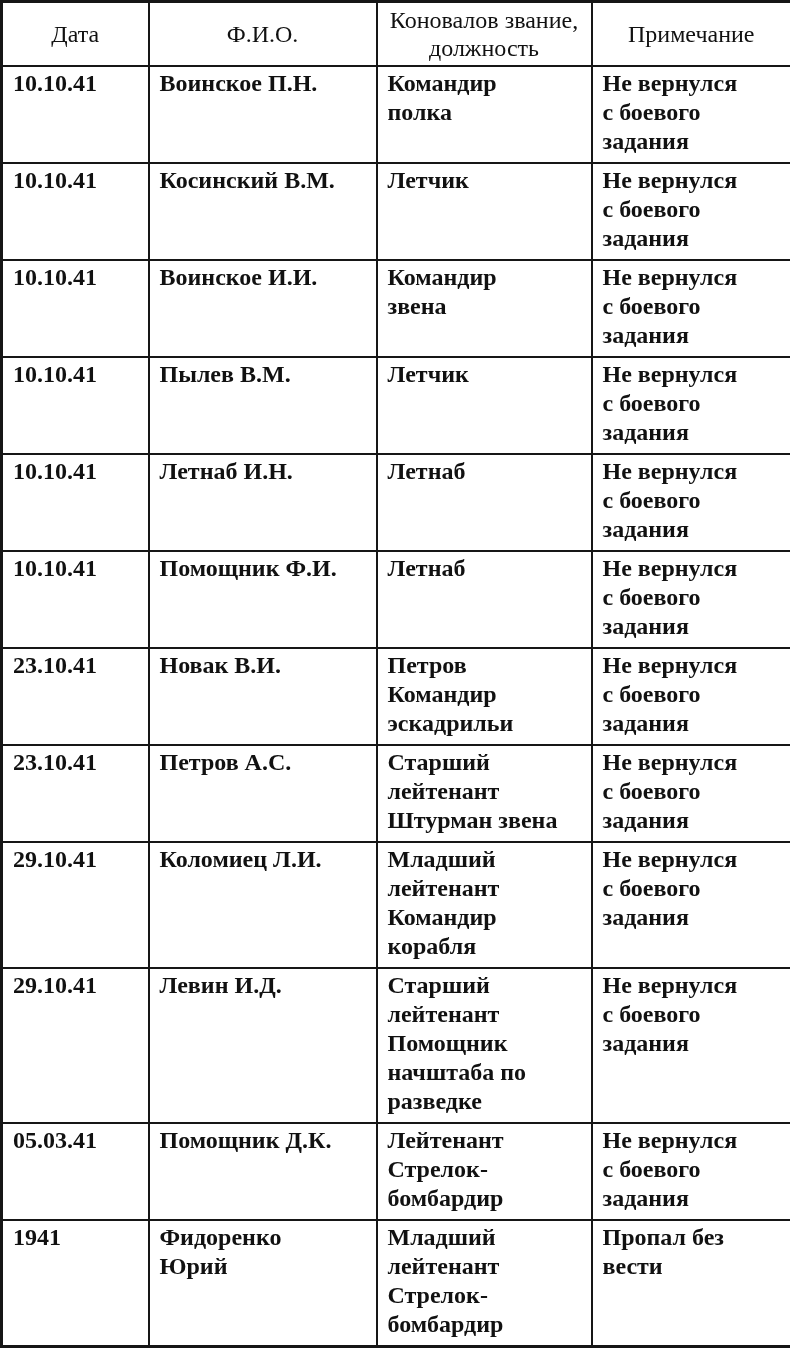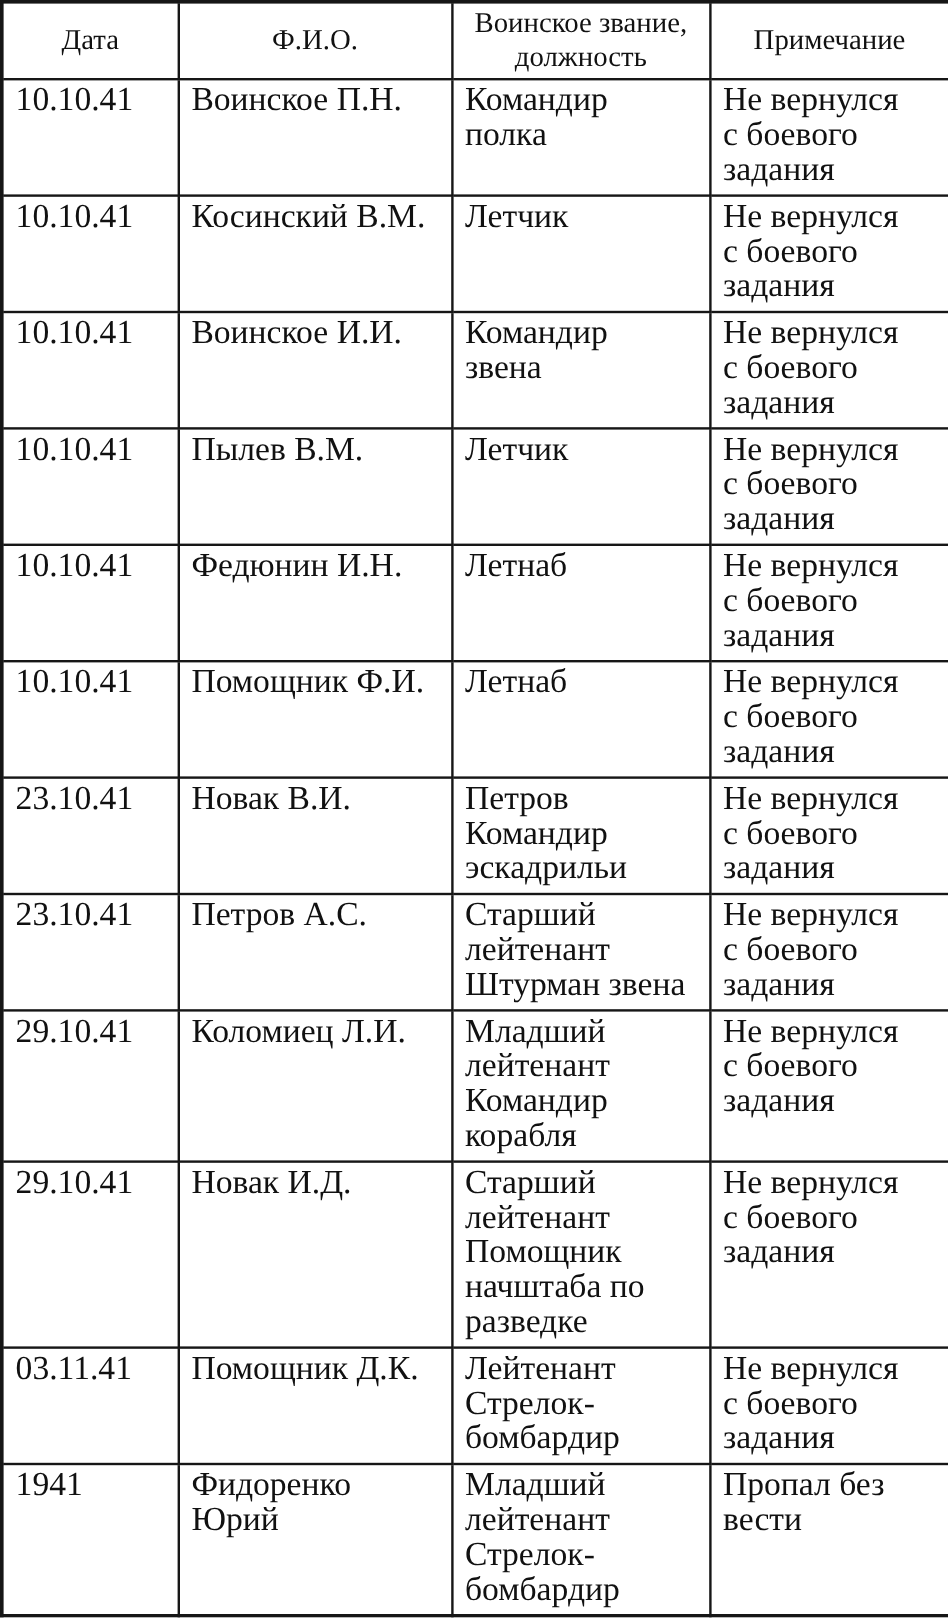"Воинское звание," th { text: Воинское -> Коновалов }
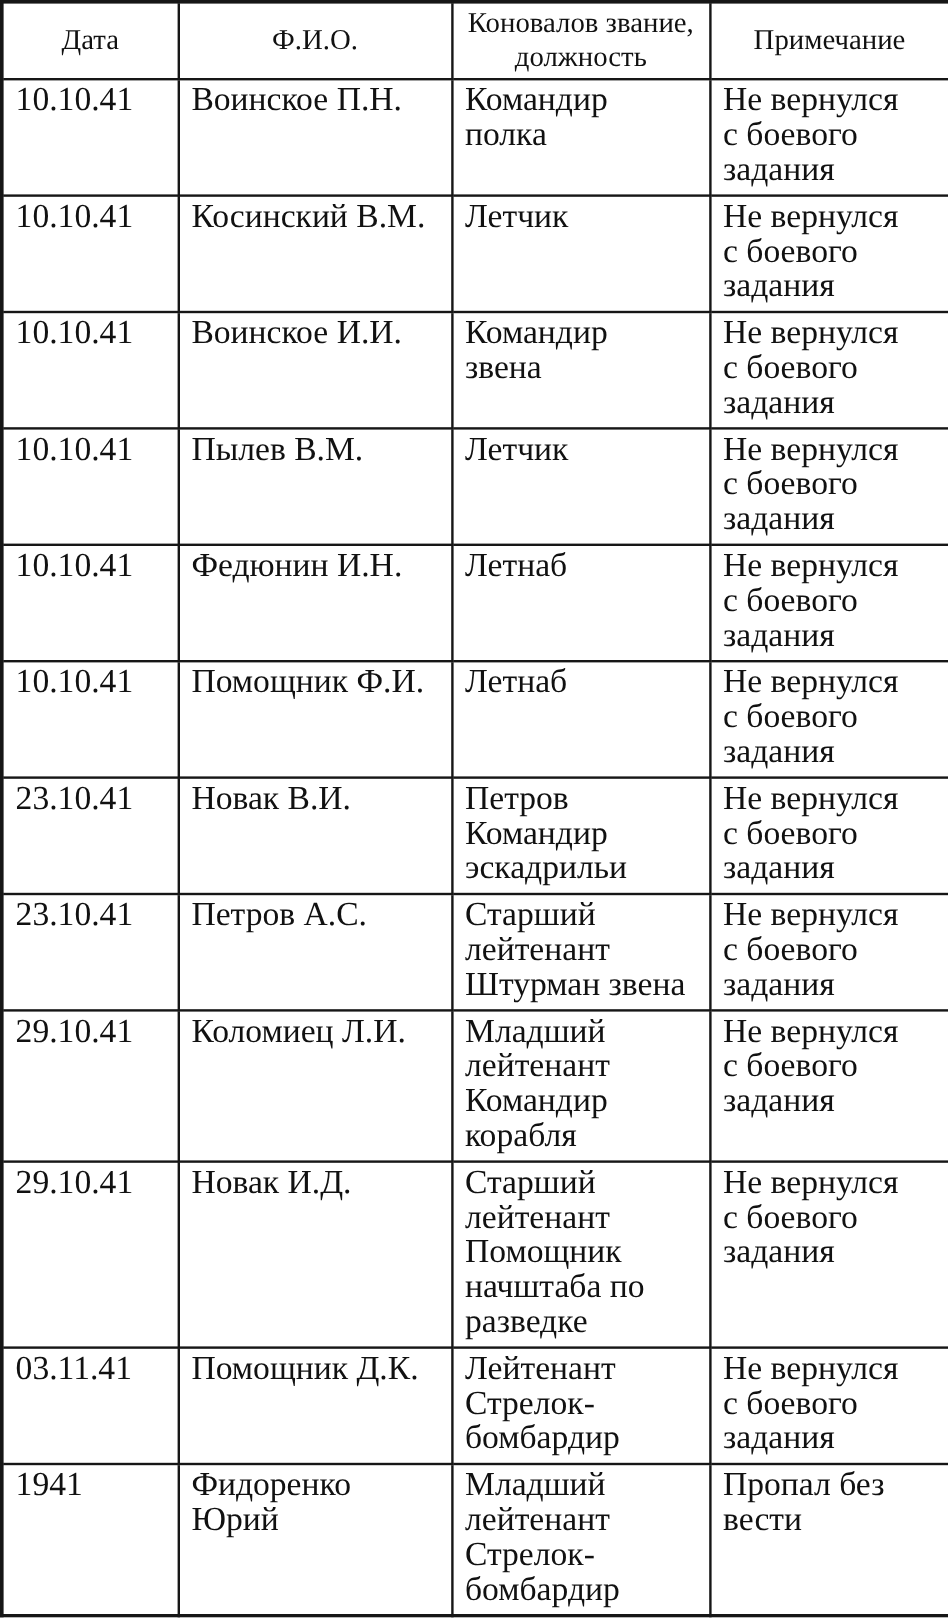"10.10.41" td { font-size: 28px -> 24px; font-weight: none -> bold }
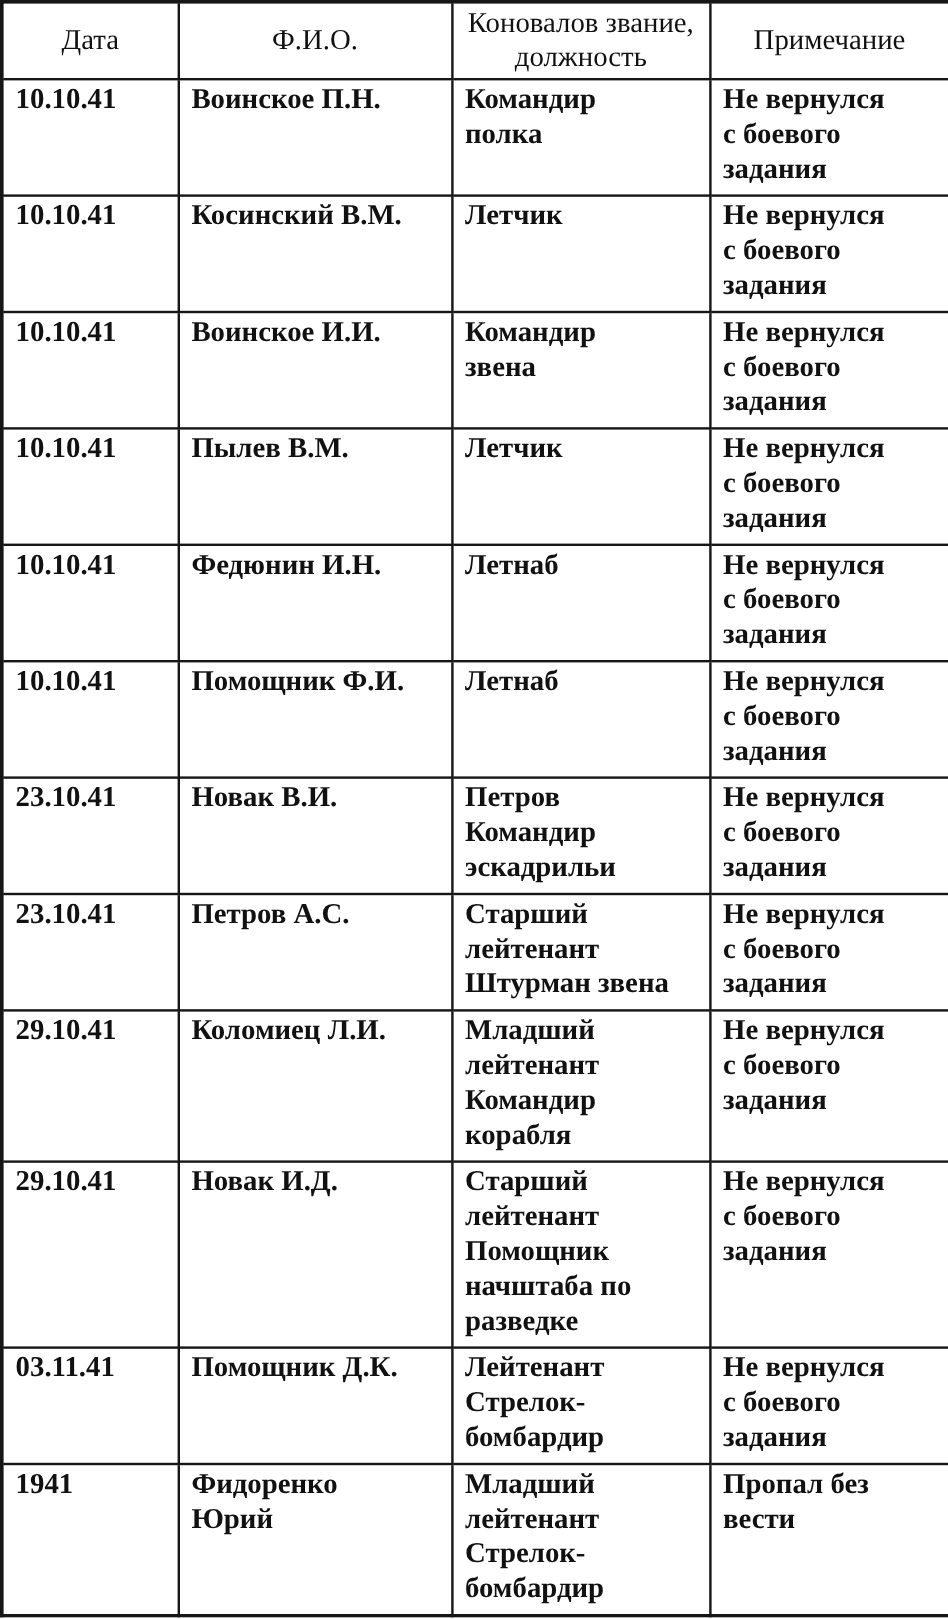"Федюнин И.Н." td { text: Федюнин -> Летнаб }
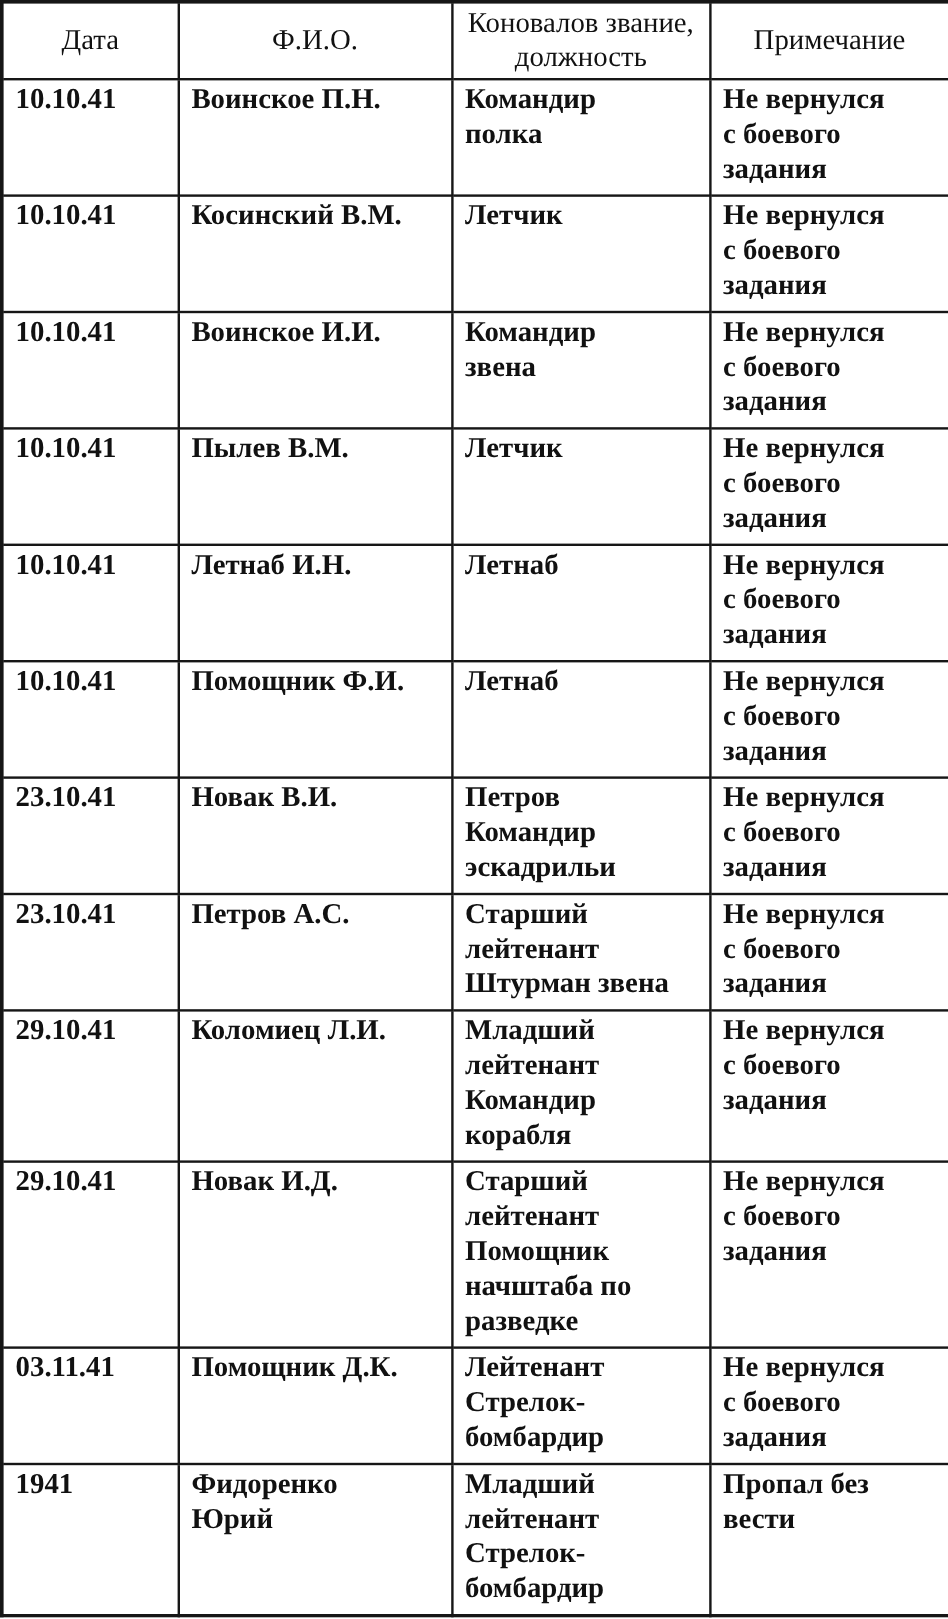"Новак И.Д." td { text: Новак -> Левин }
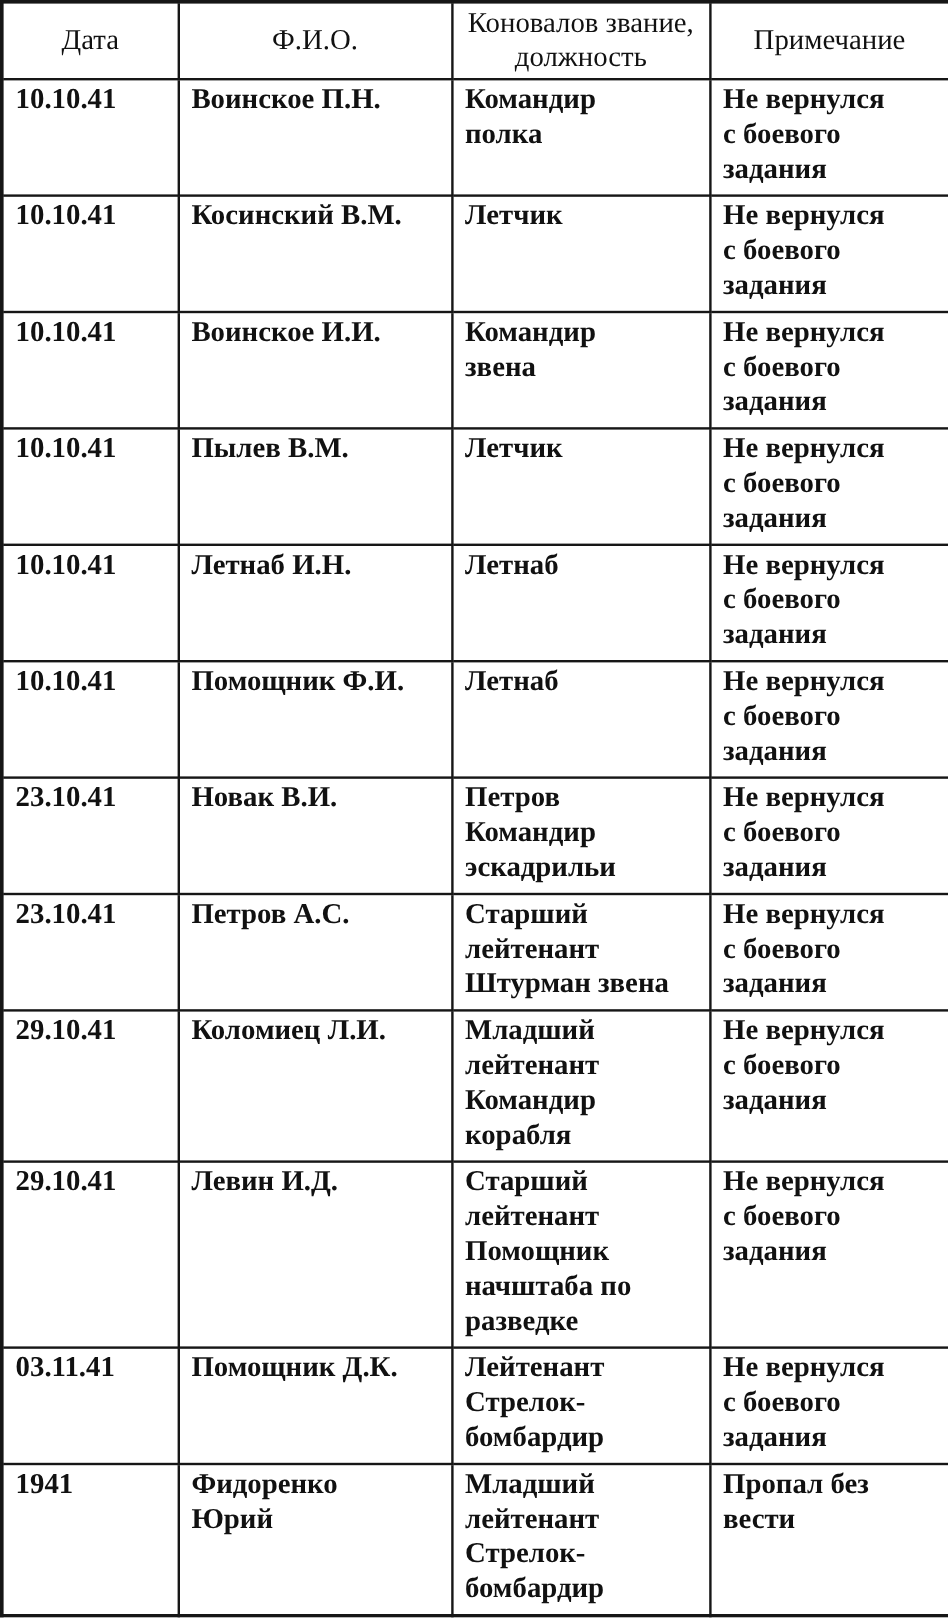"03.11.41" td { text: 03.11.41 -> 05.03.41 }
